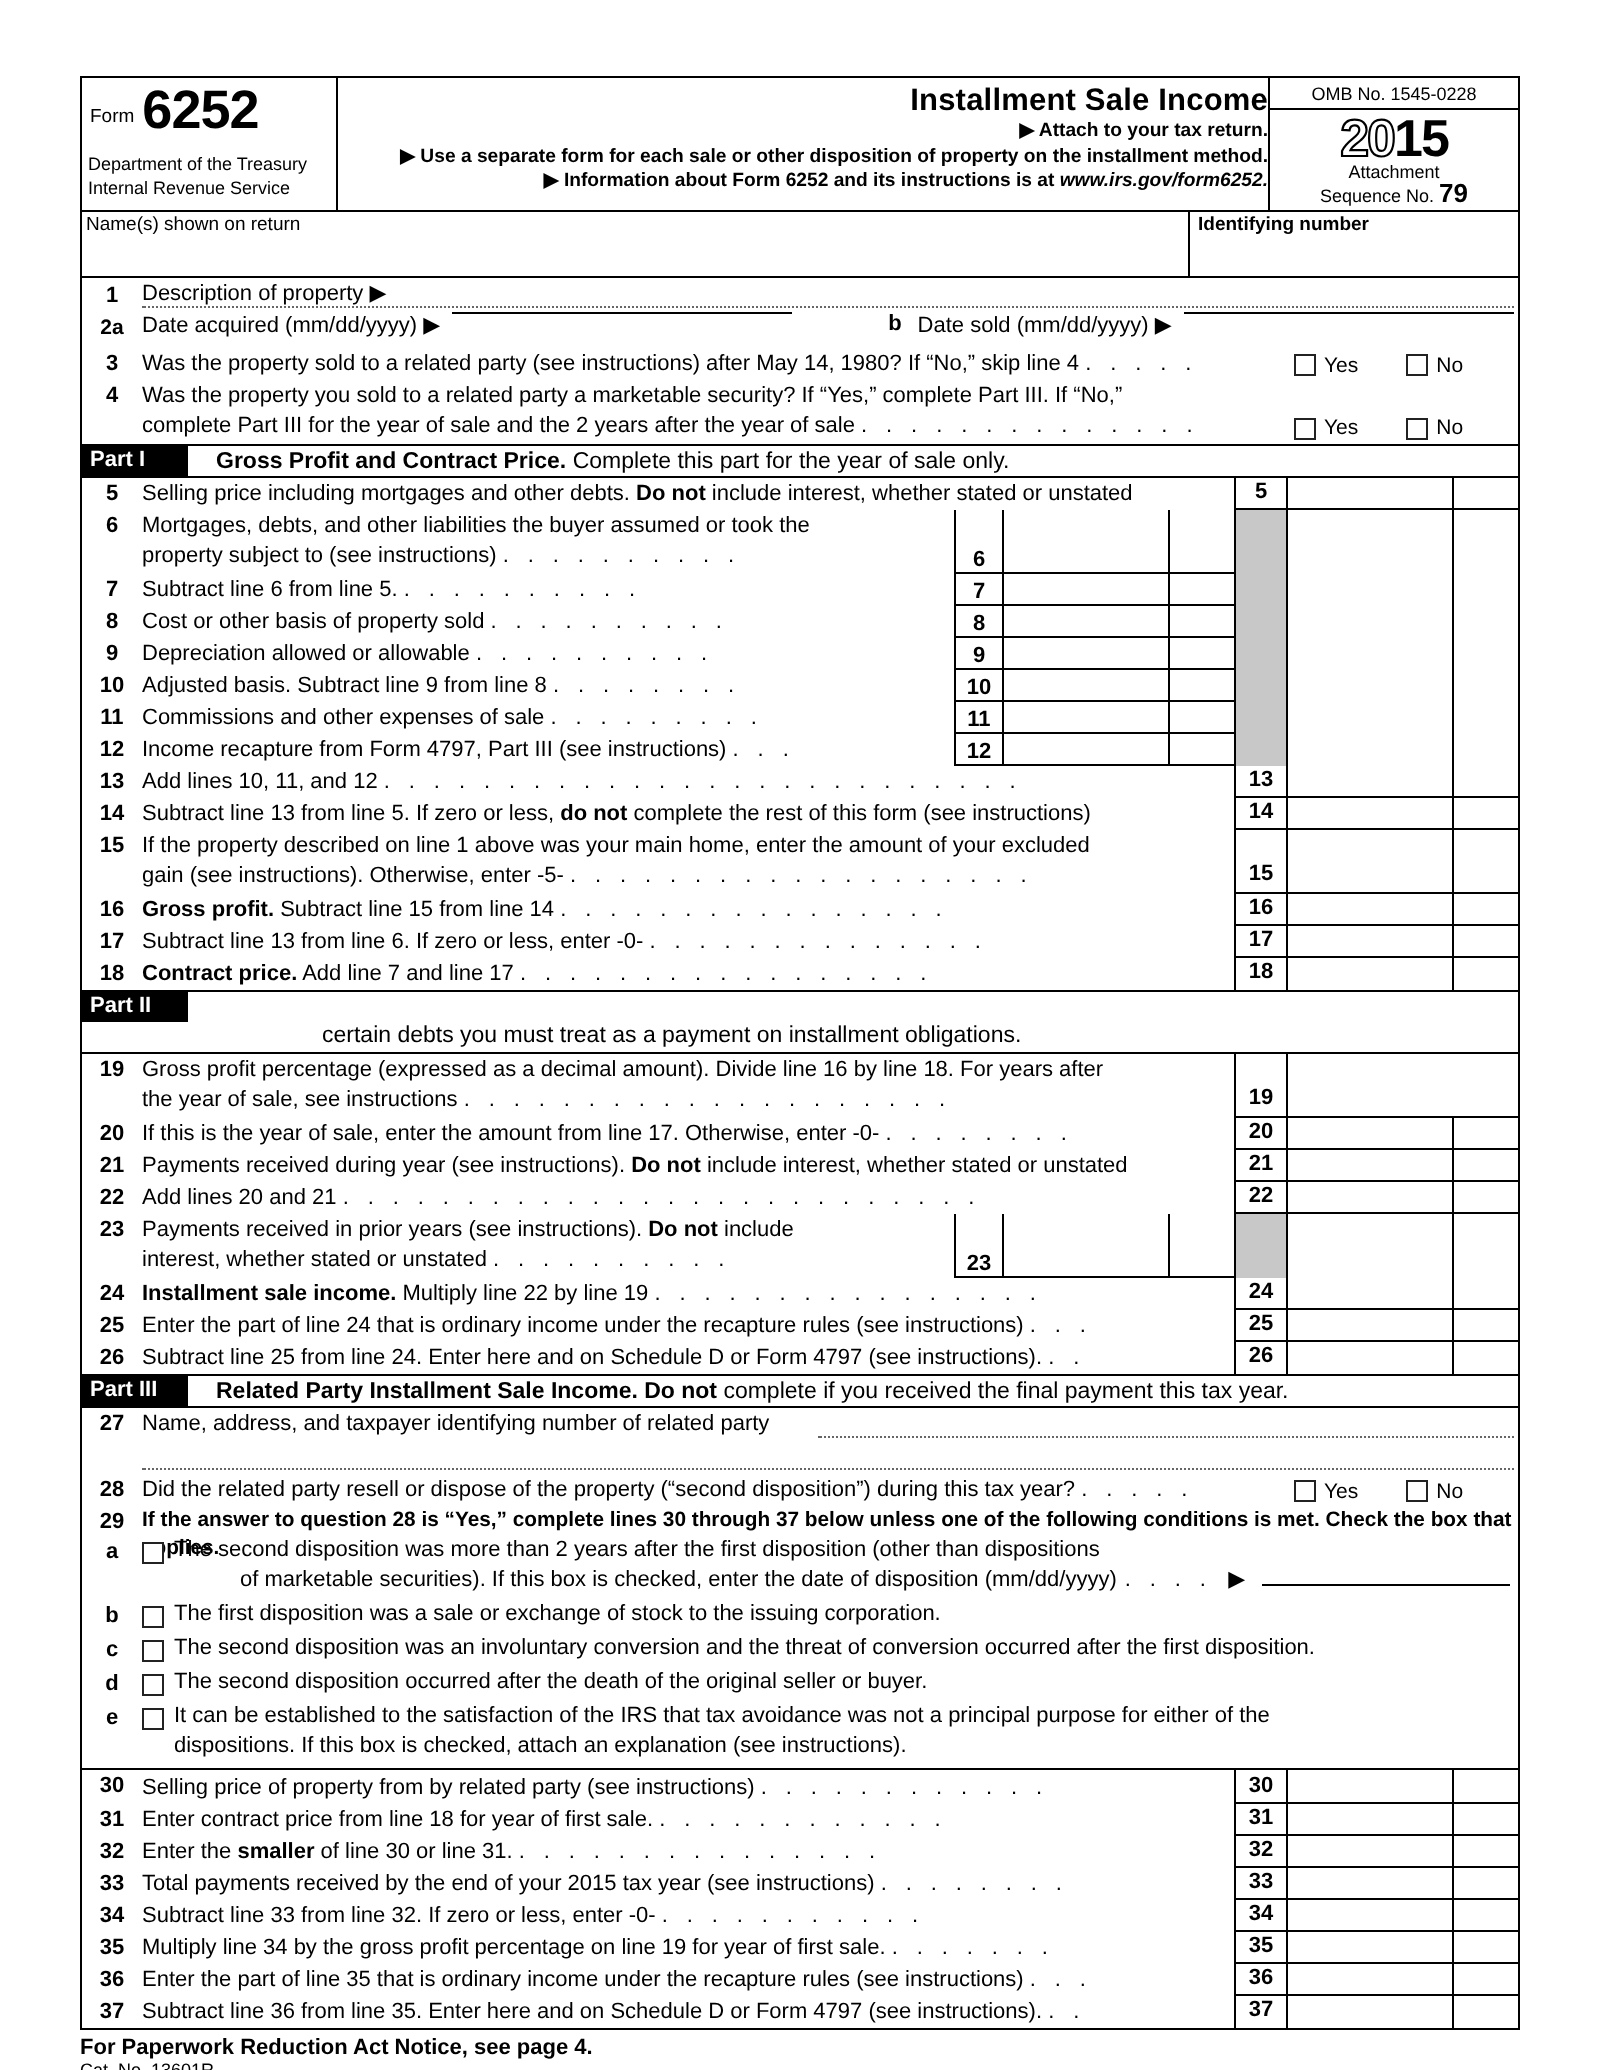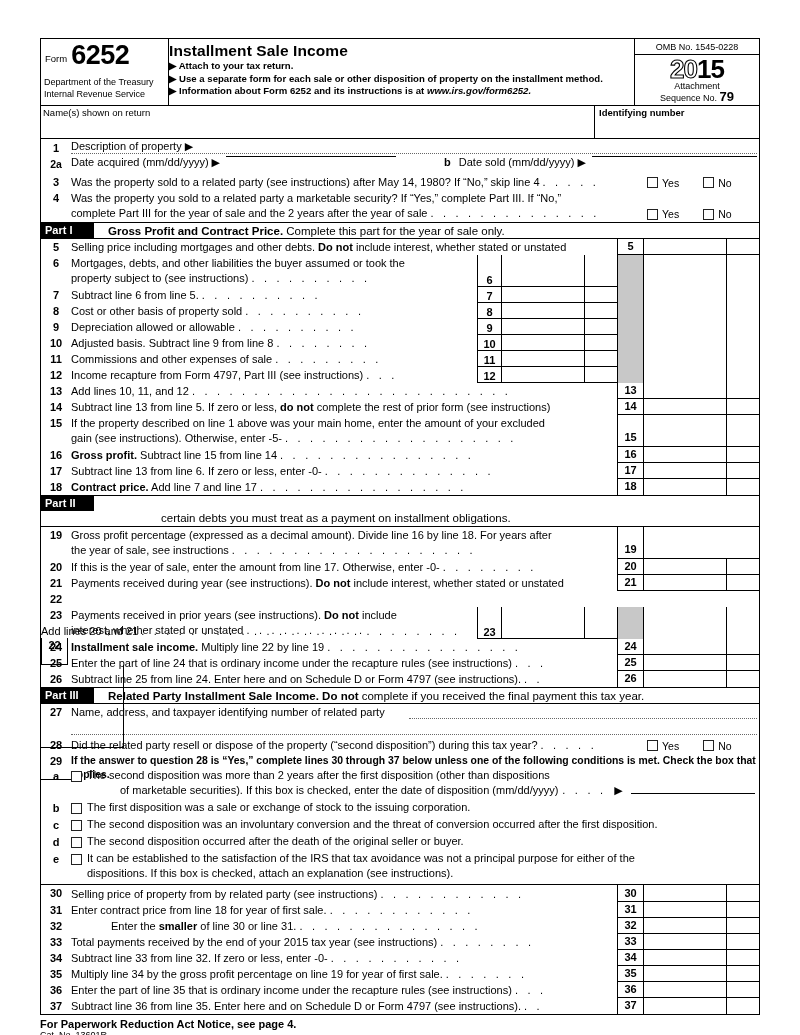"Installment Sale Income" .hdr-c { text-align: left -> right }
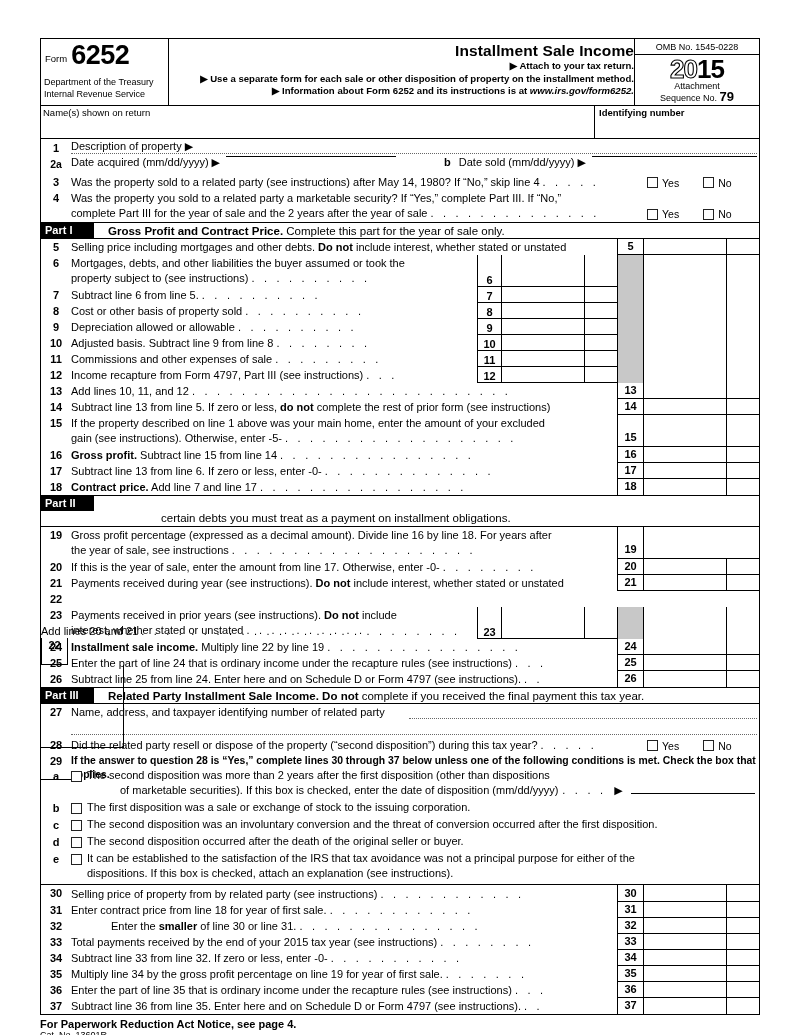"complete the rest of prior" span { text: prior -> this }
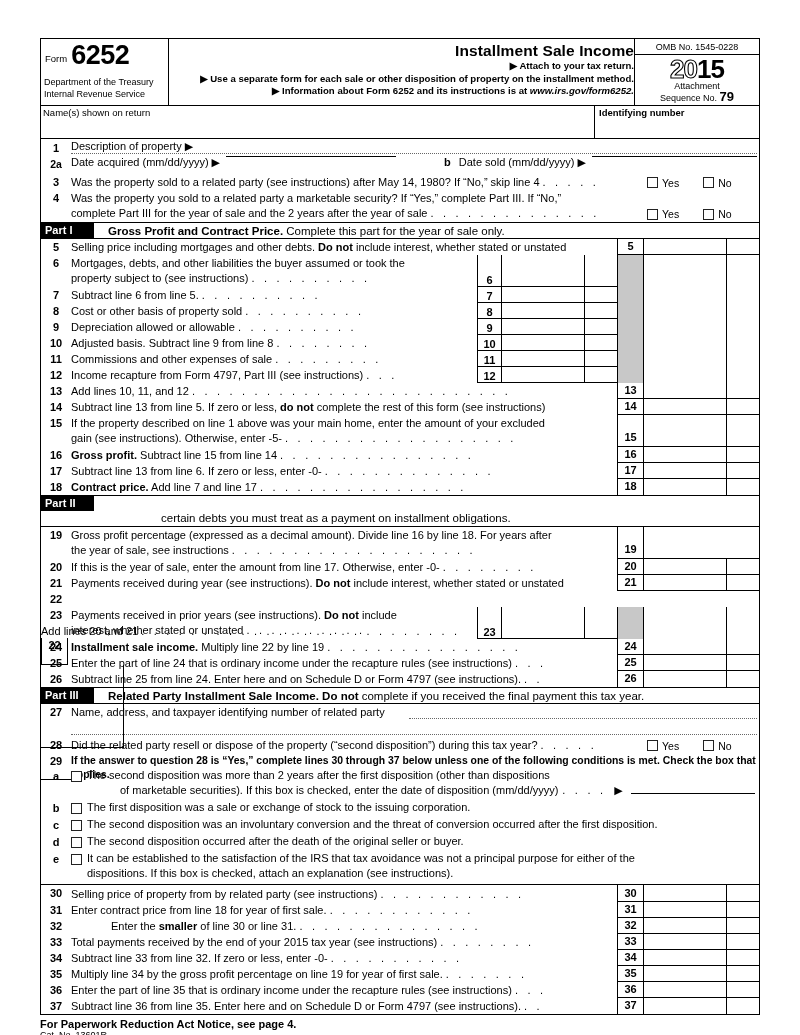"22" div.orow { flex-direction: column -> none }
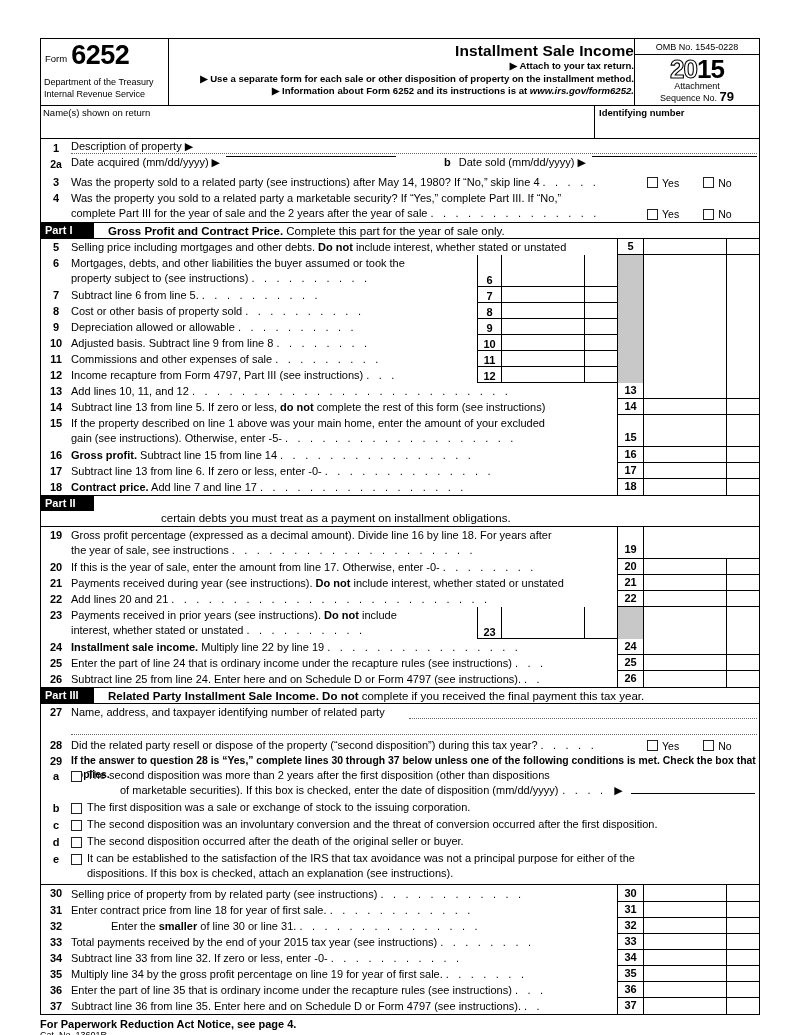"Enter the smaller of line" div.txt { margin-left: 40px -> none }
